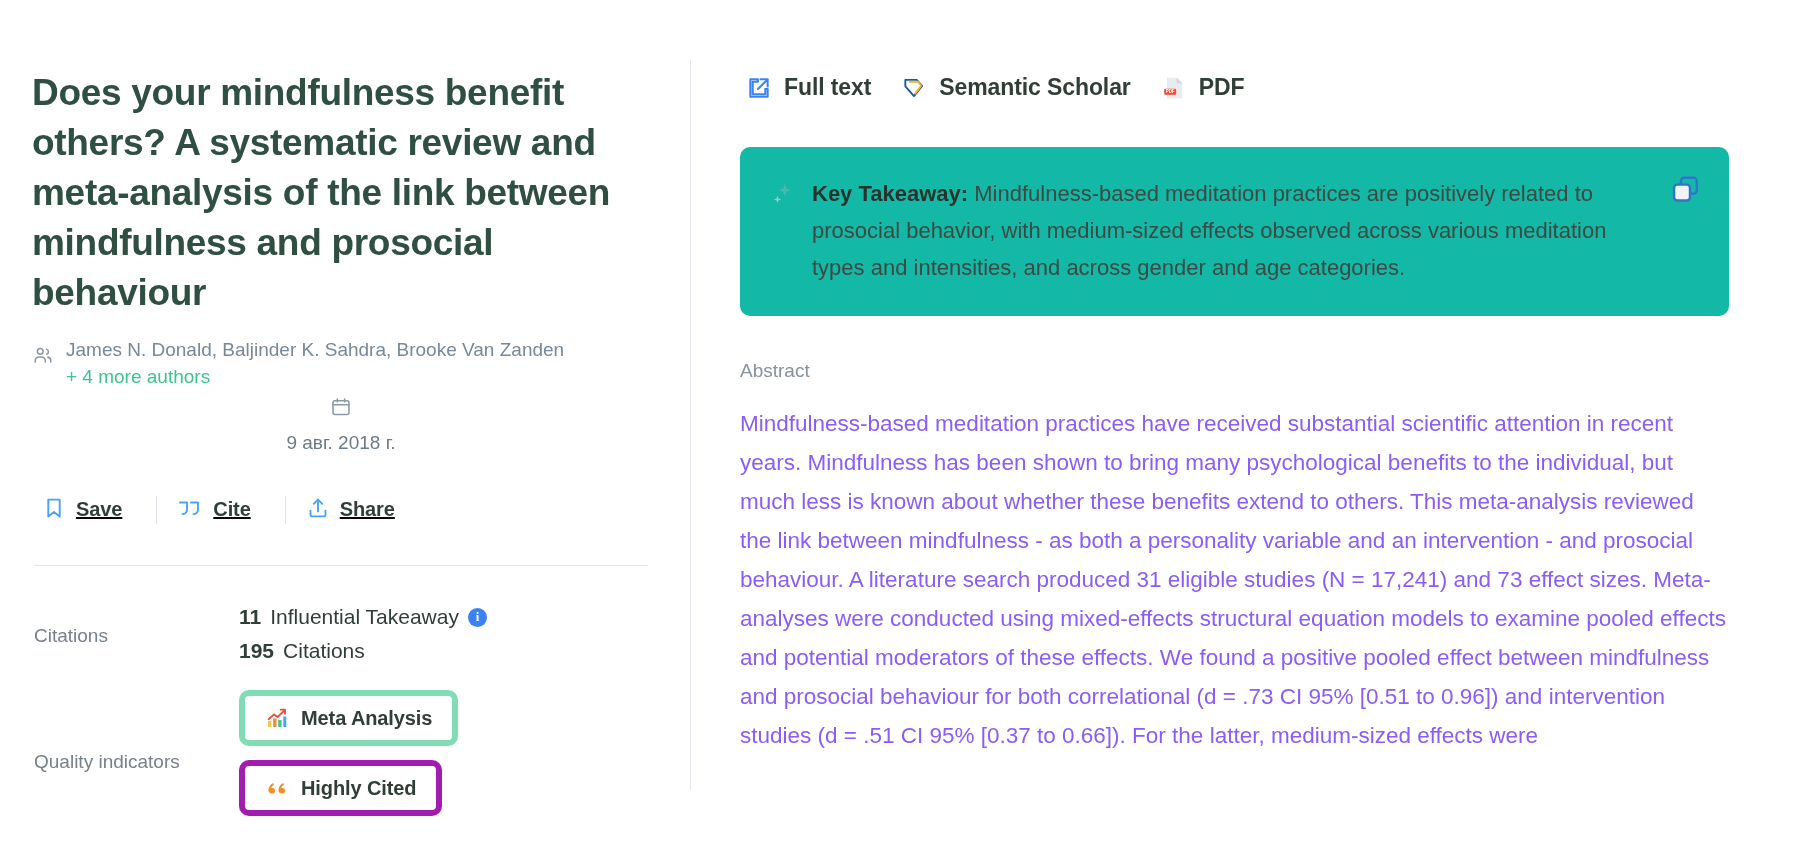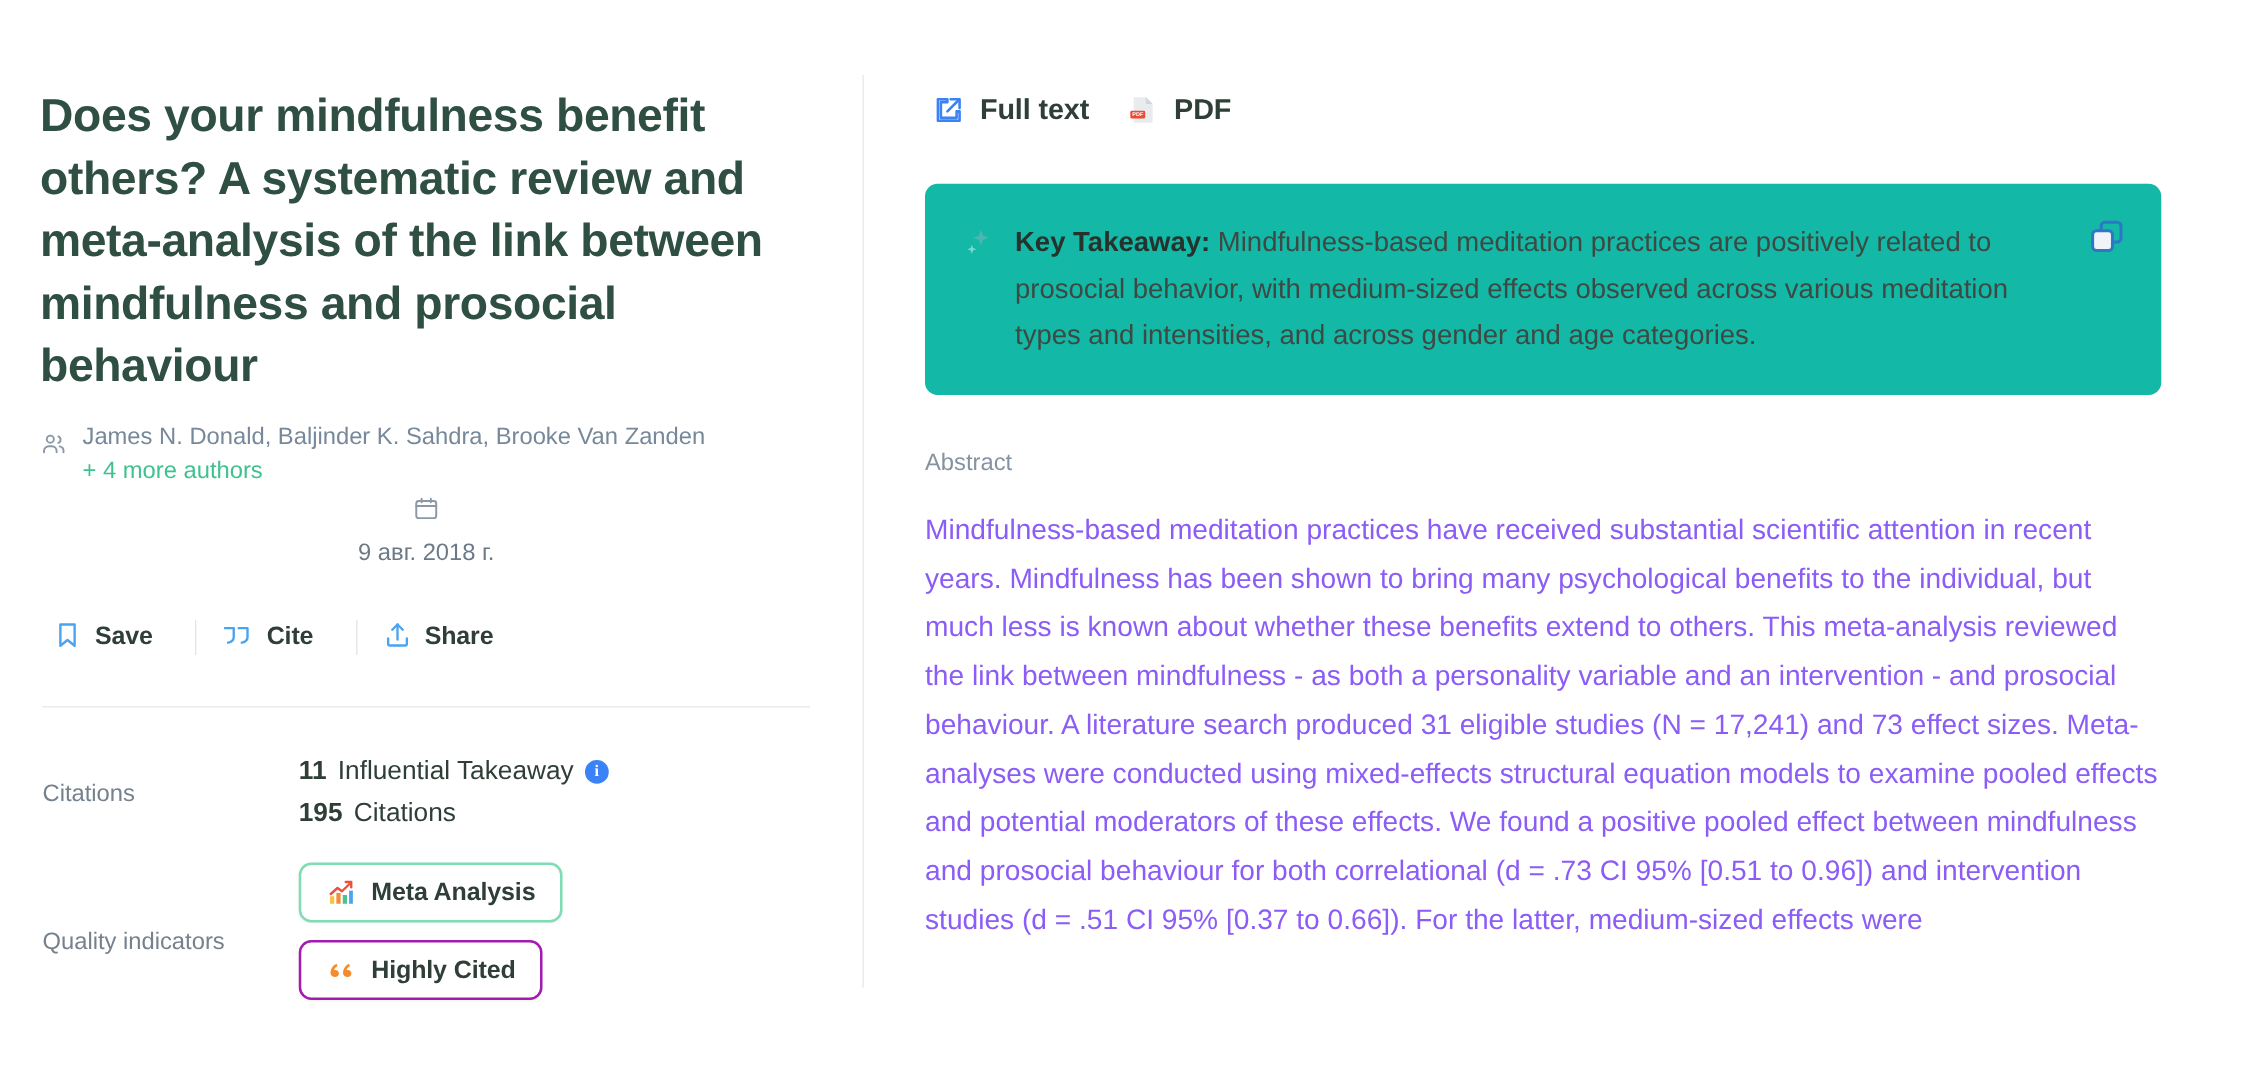"Semantic Scholar" div.link-item { html: none -> <div> <span> <svg> <path></path> <path></path> </svg> </span> <span>Semantic Scholar</span> </div> }
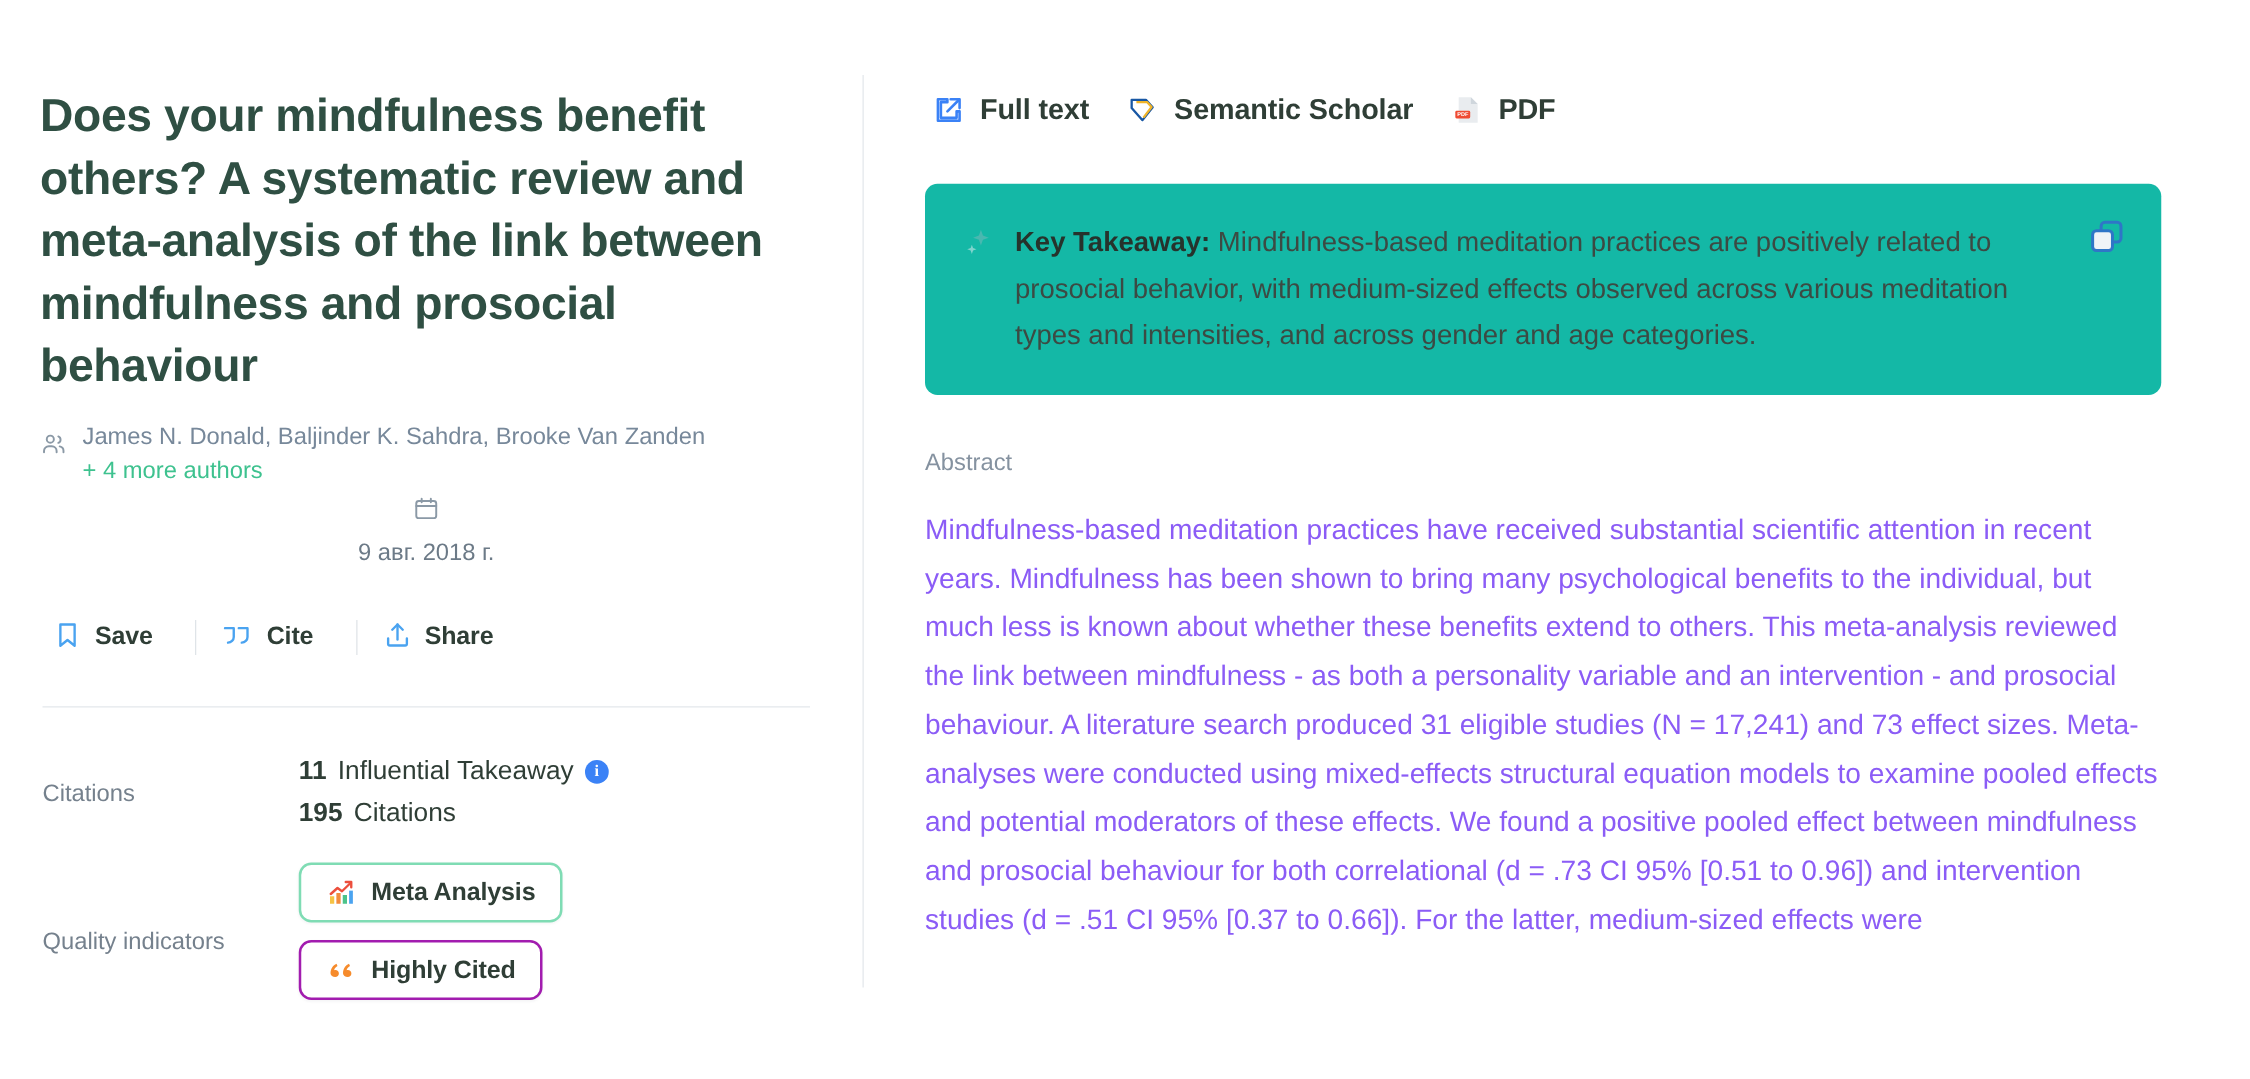"Save" .actions { text-decoration: none -> underline }
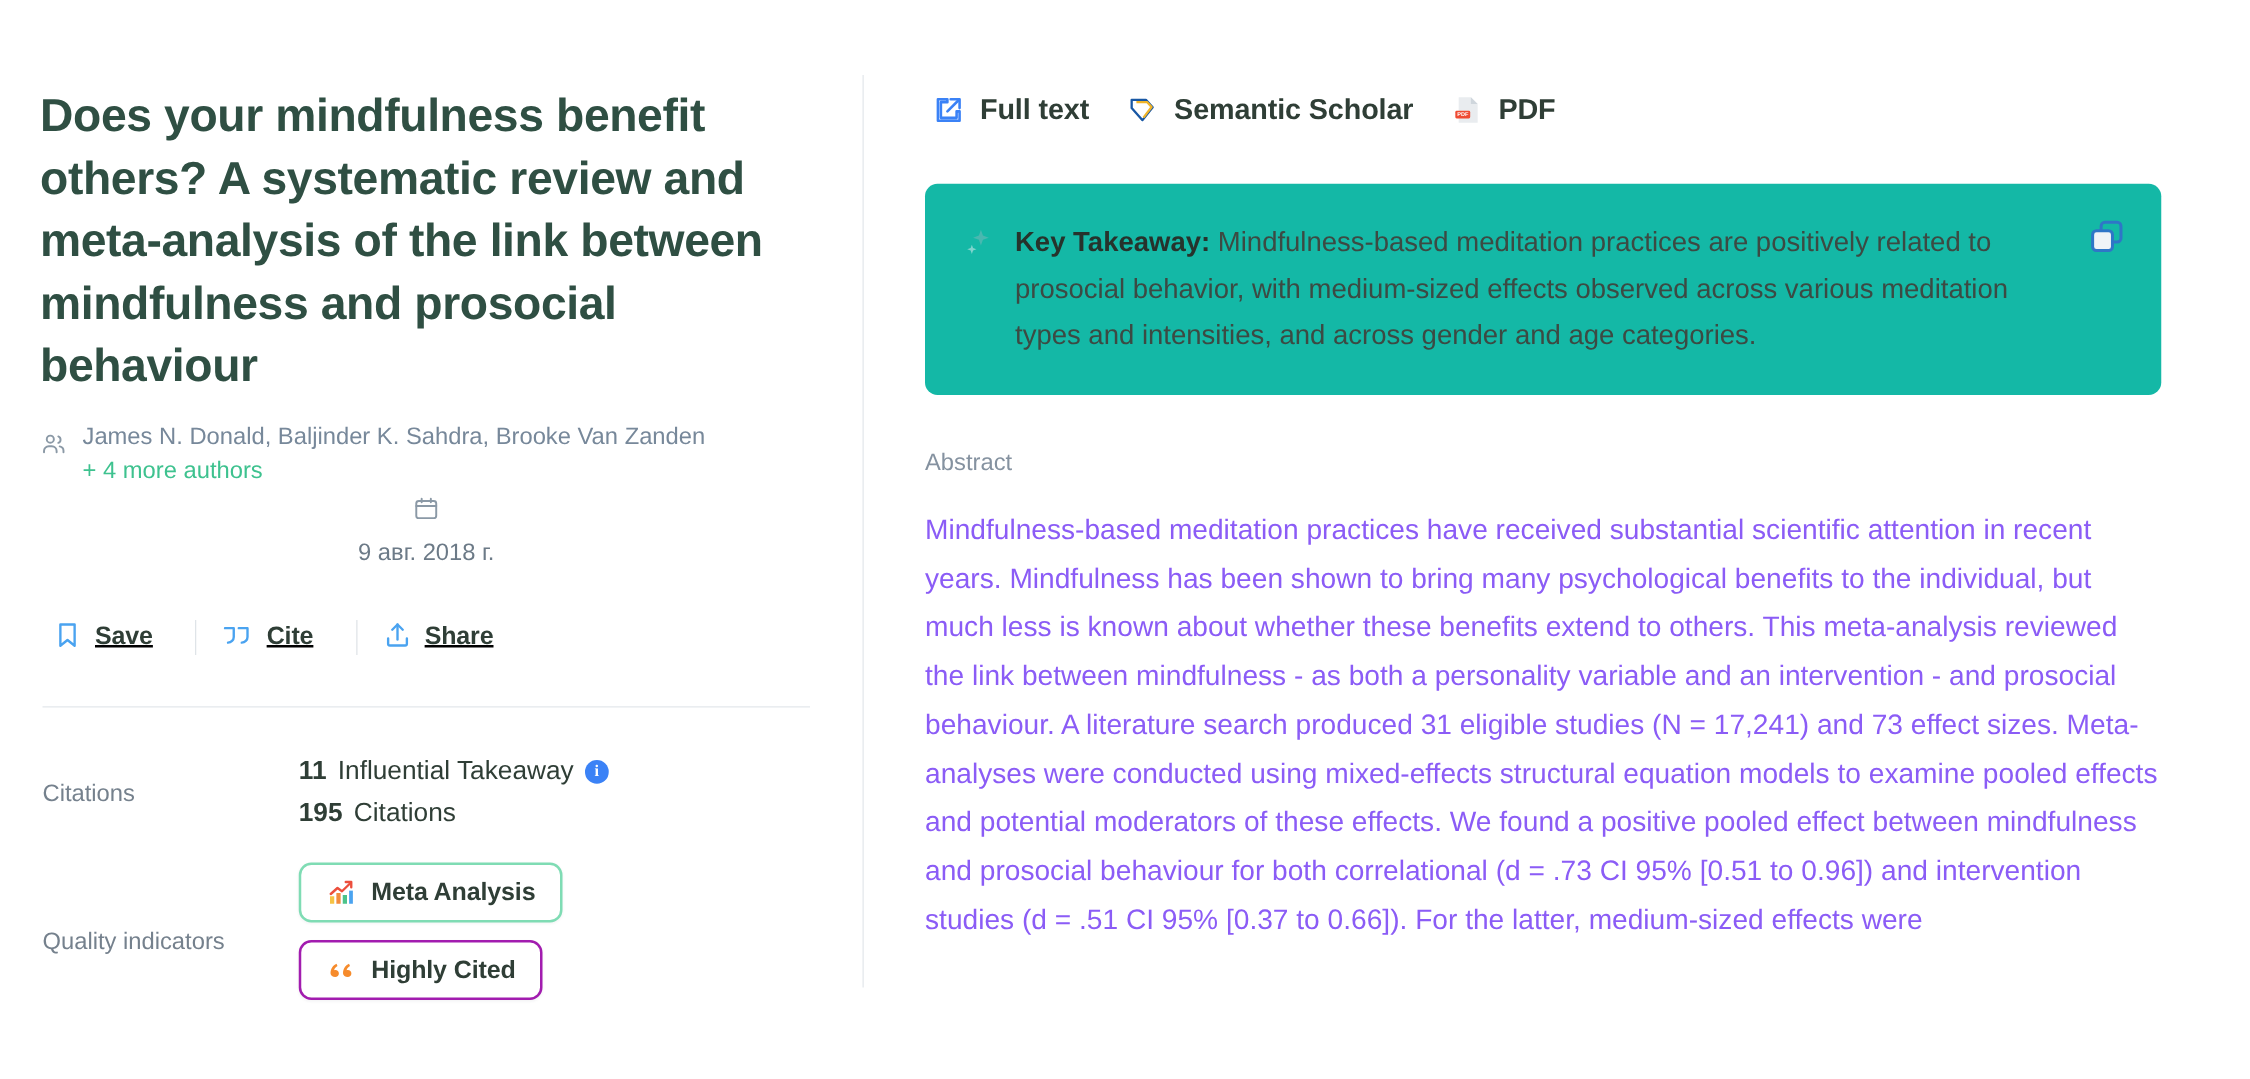"Meta Analysis" .badge { border: 2px solid #a21caf -> 6px solid #a21caf }
